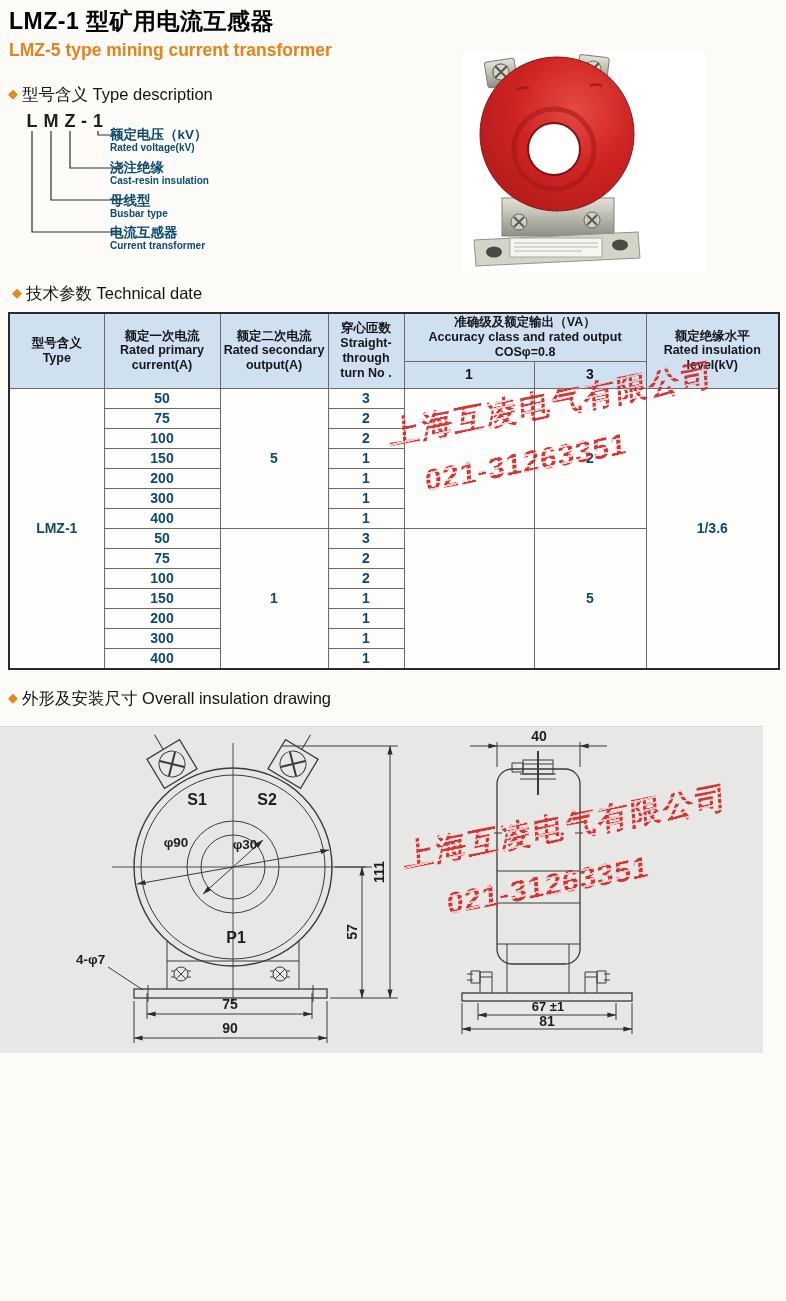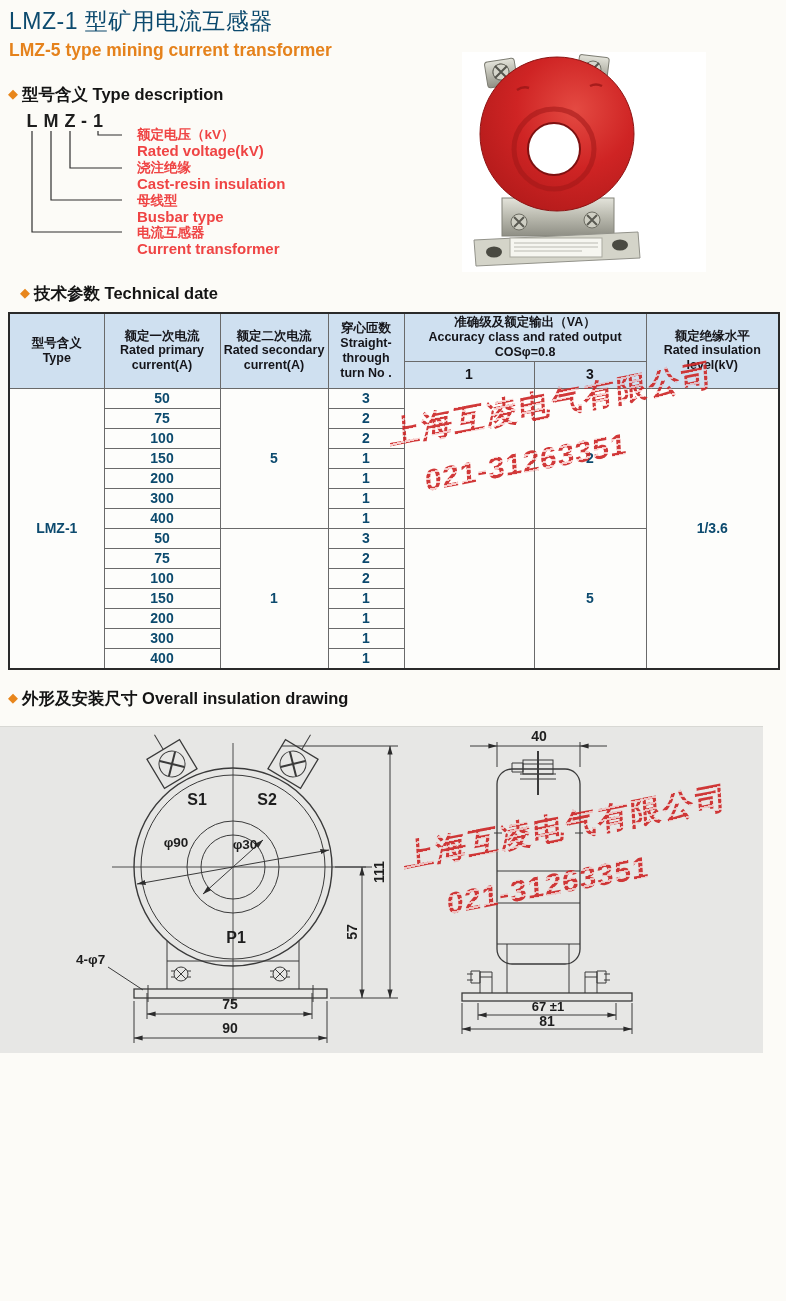"LMZ-1 型矿用电流互感器" .title { color: #0c4a6e -> #000000; font-weight: normal -> bold }
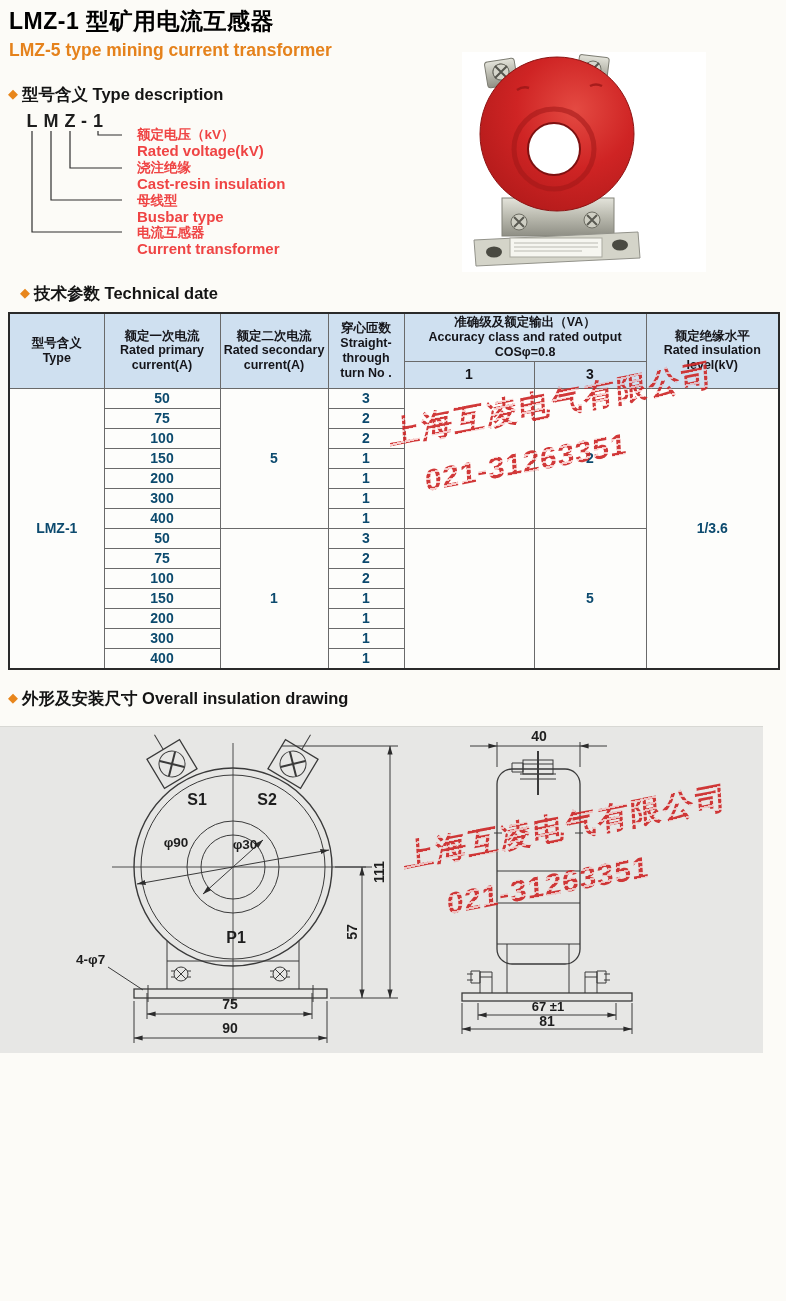"◆ 型号含义 Type description" .sec { font-weight: bold -> normal }
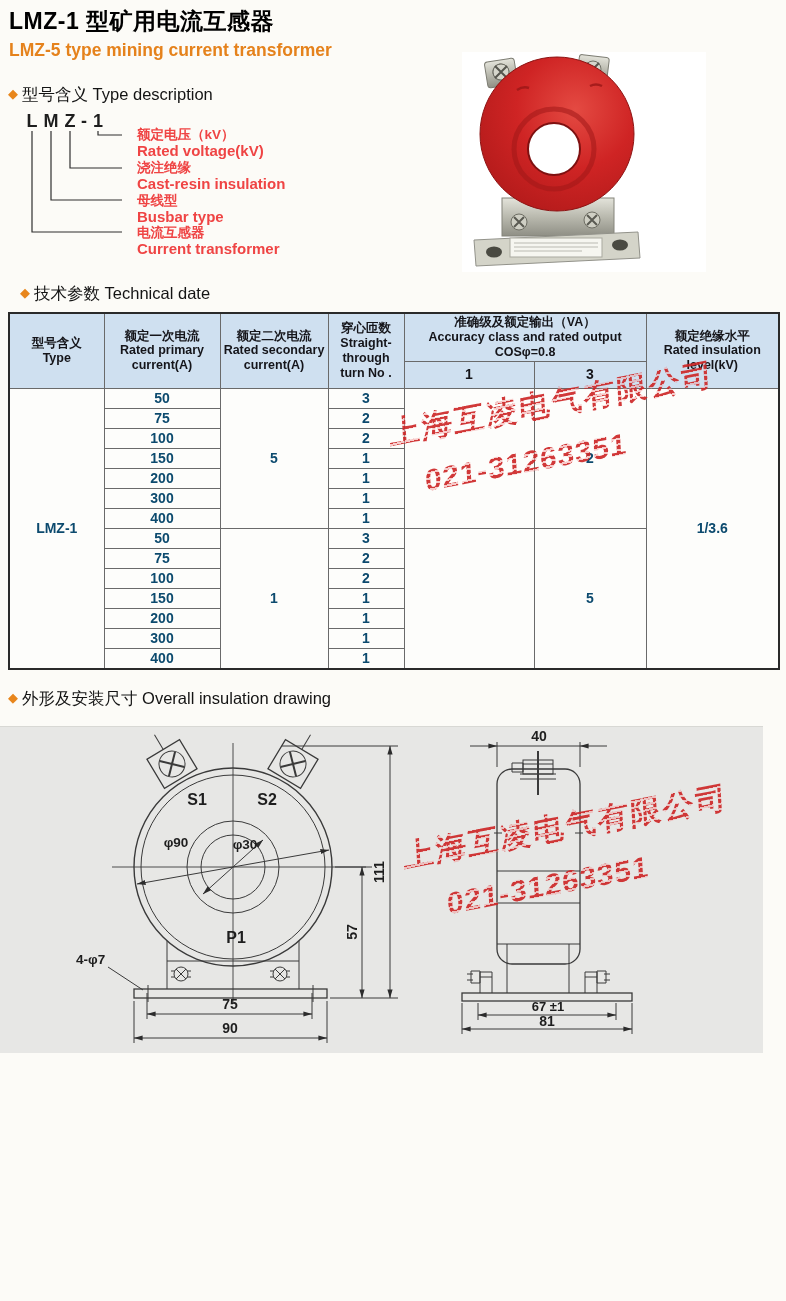"额定电压（kV）" .tlabel { color: #ef4444 -> #0c4a6e; left: 137px -> 110px }
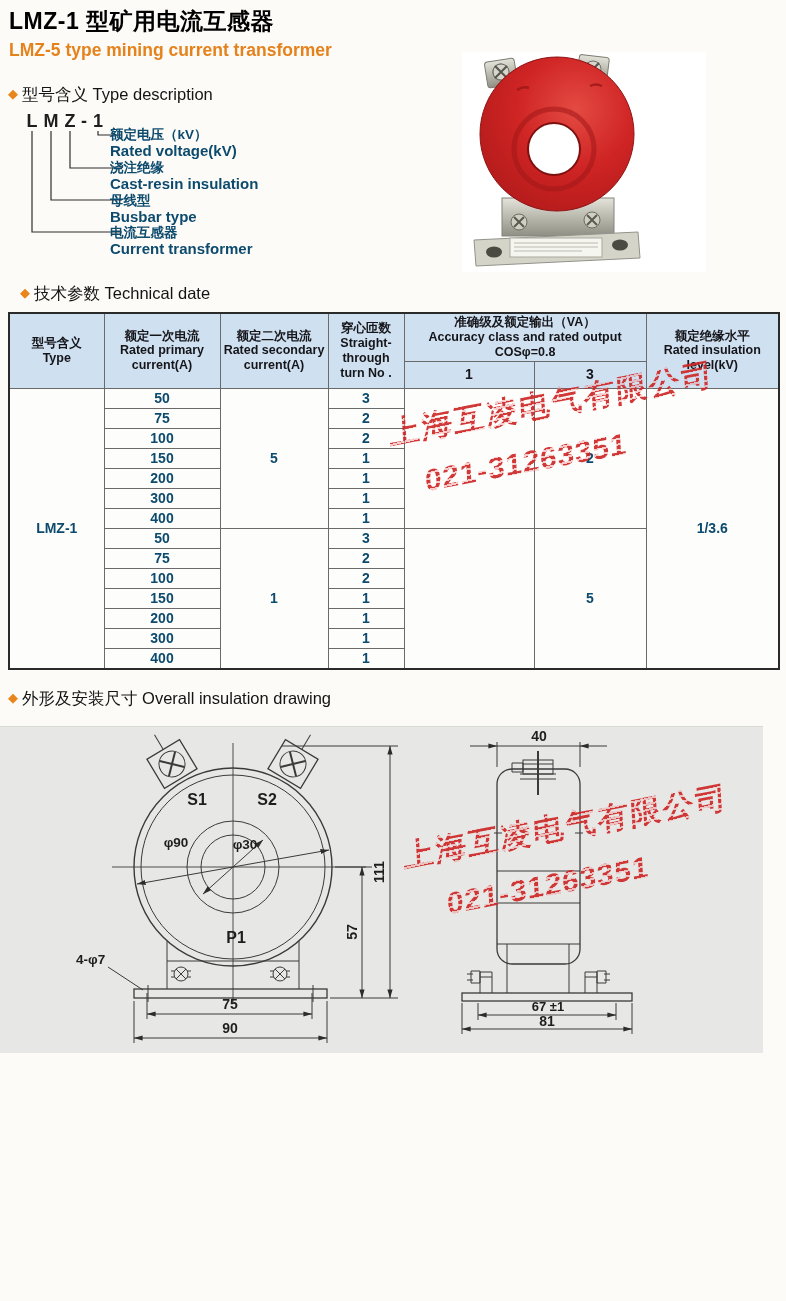"Rated voltage(kV)" .ten { font-size: 15px -> 10px }
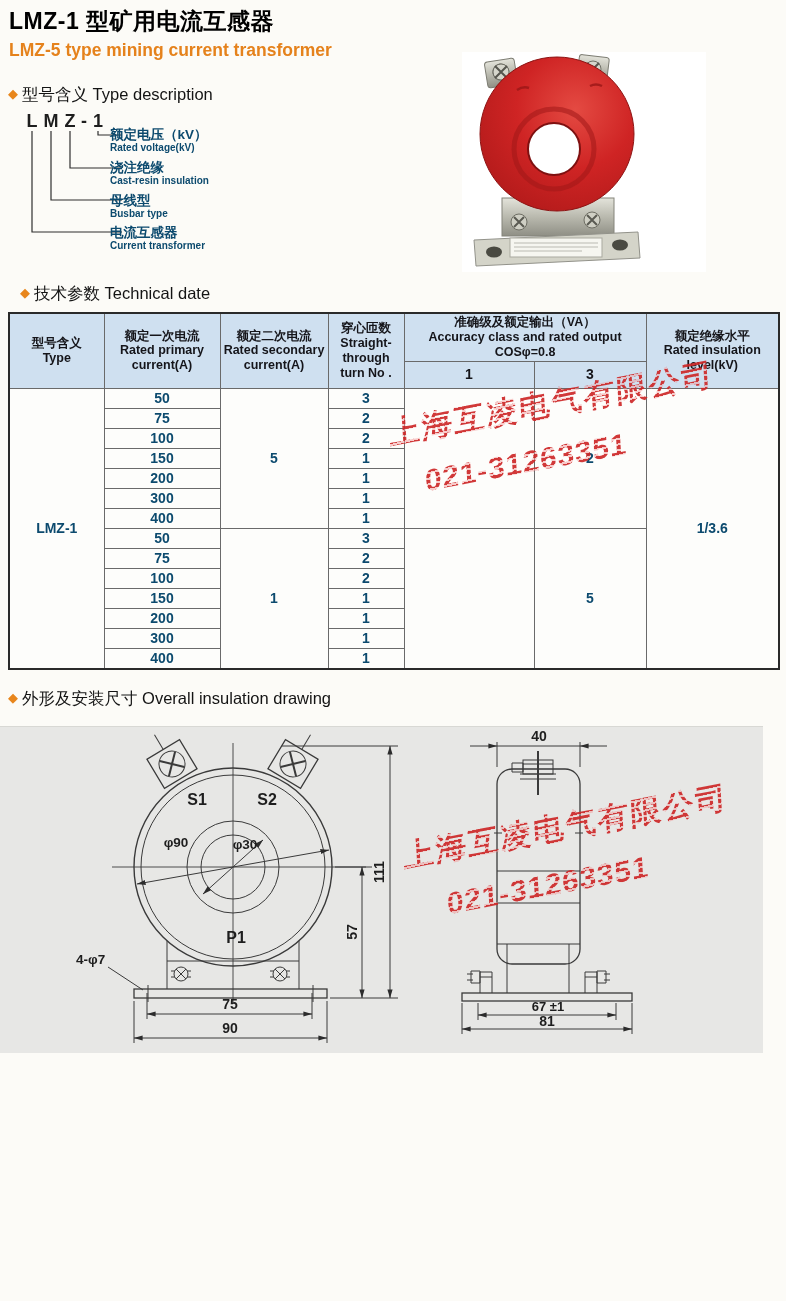"◆ 技术参数 Technical date" .sec2 { left: 20px -> 12px }
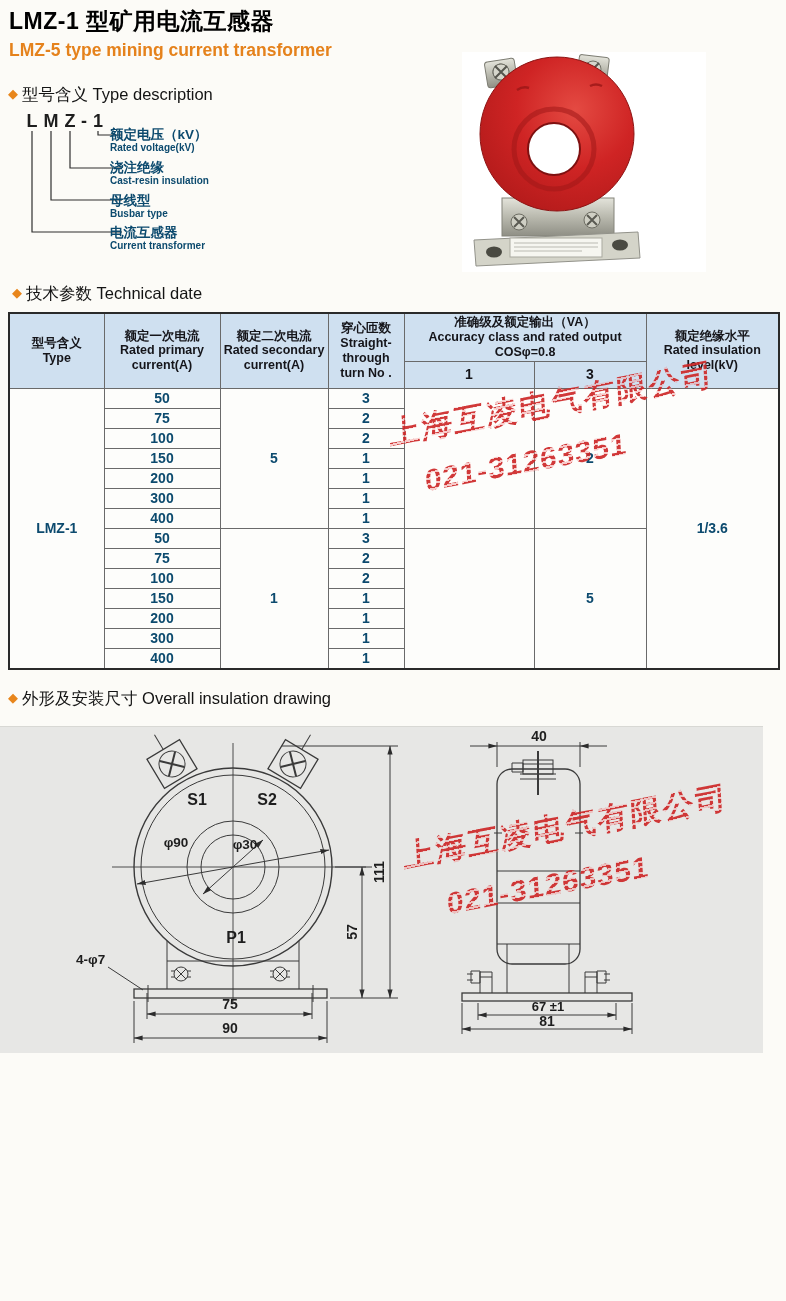"额定二次电流" th { text: current -> output }
